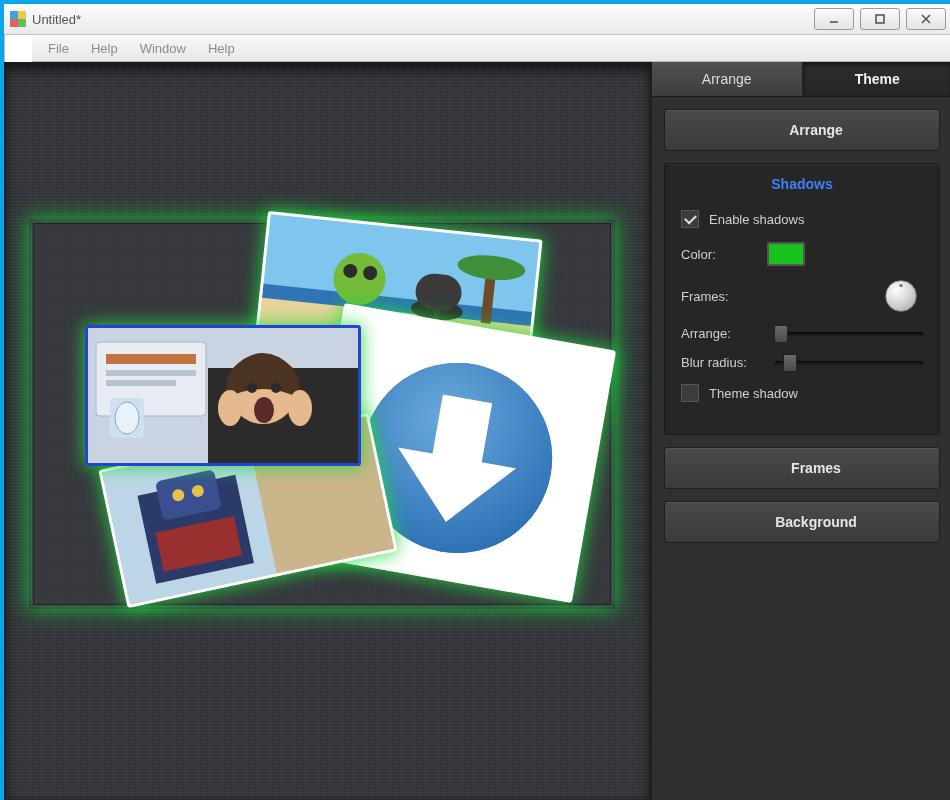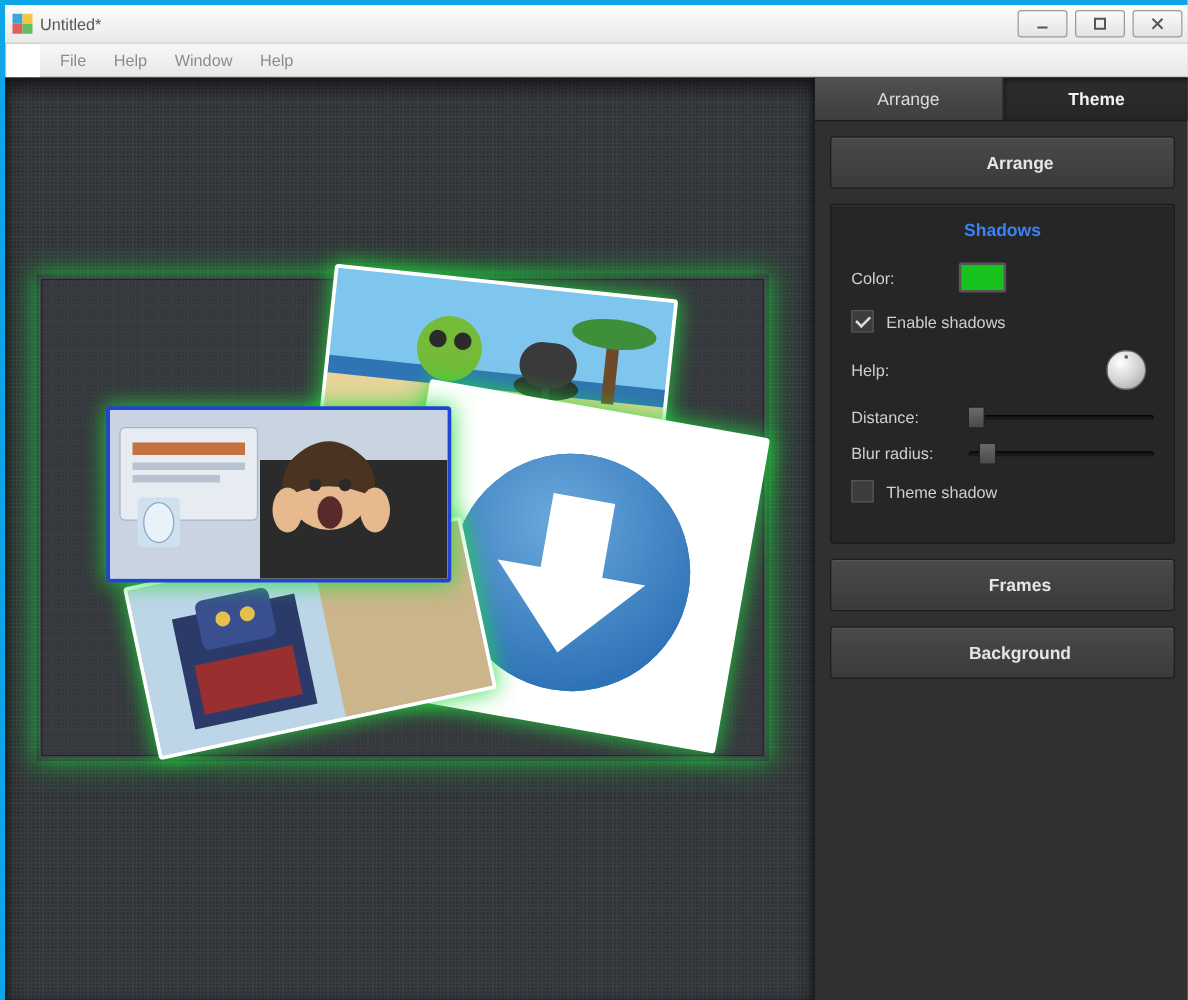"Color:" div.row { order: before "Enable shadows" -> after "Enable shadows" }
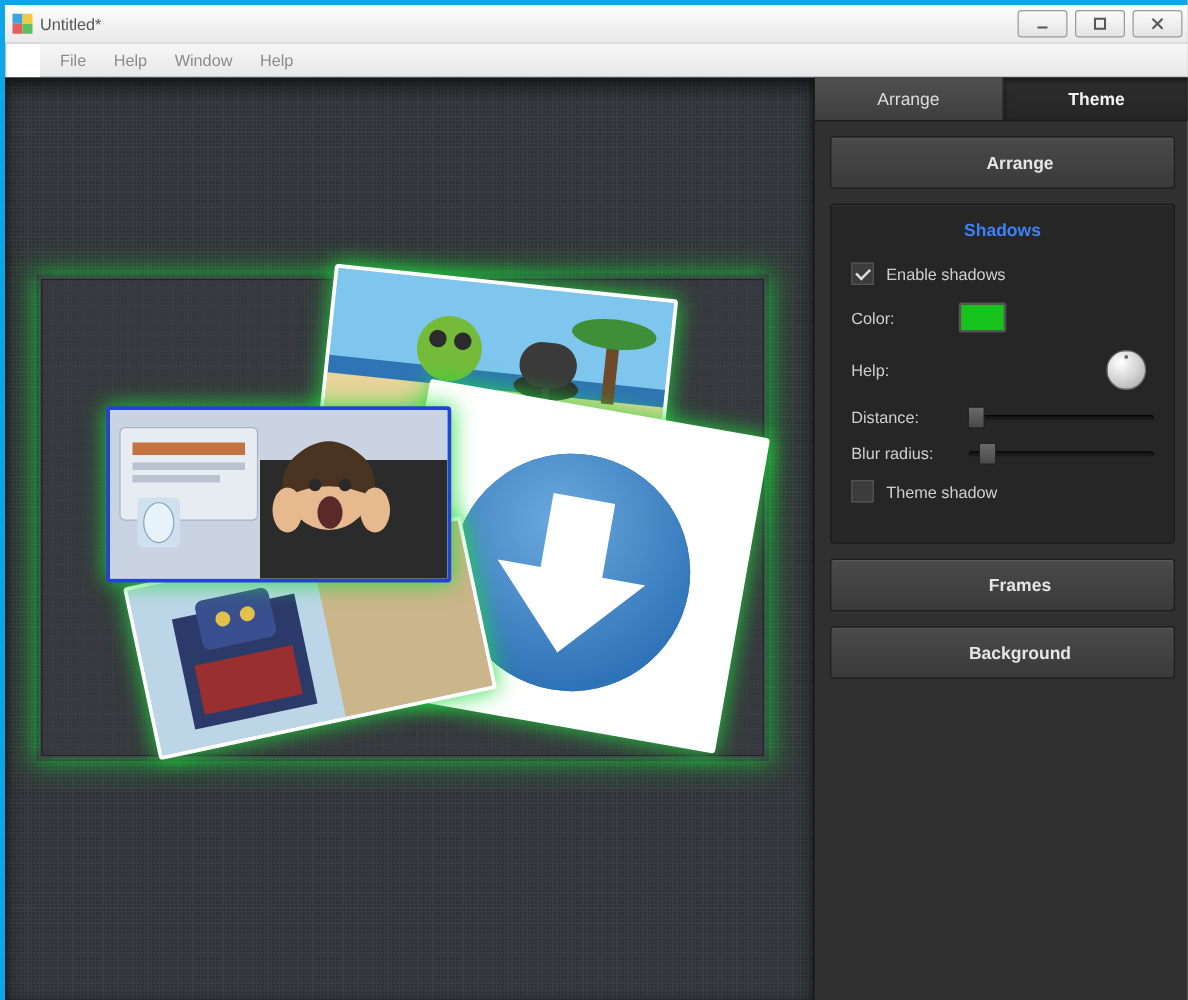"Help:" span.lbl { text: Help -> Frames }
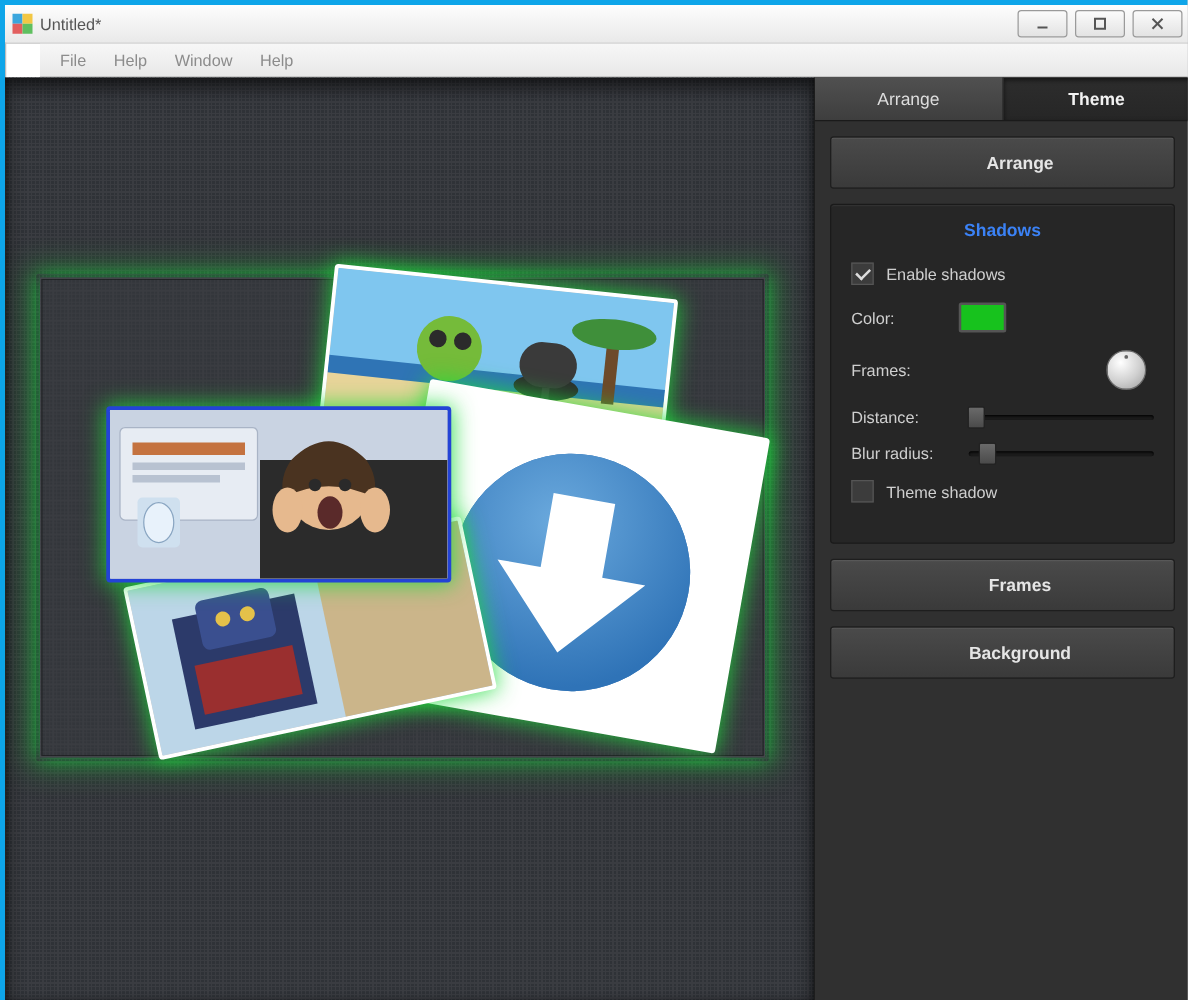"Distance:" span.lbl { text: Distance -> Arrange }
